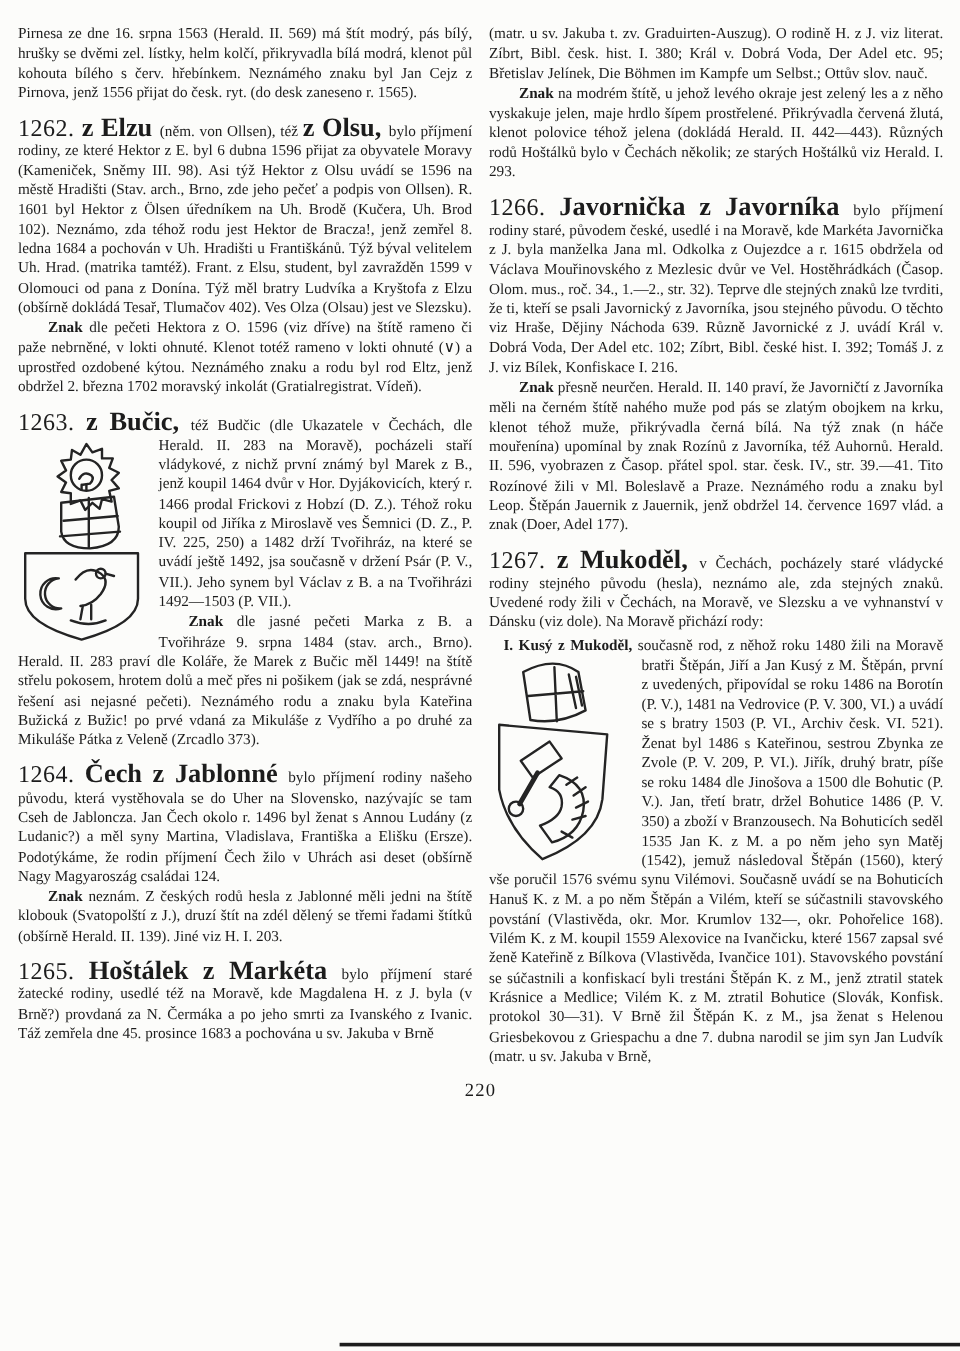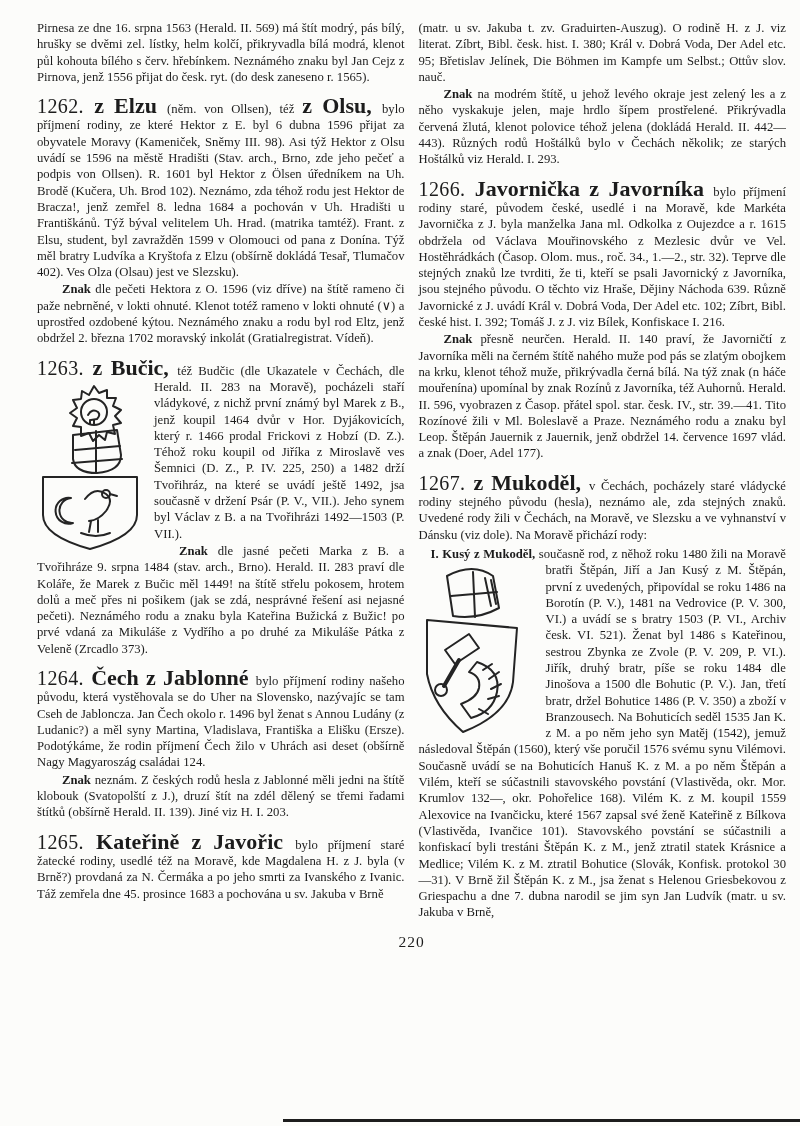"Pirnesa ze dne 16. srpna" .page { margin-left: 22px -> none }
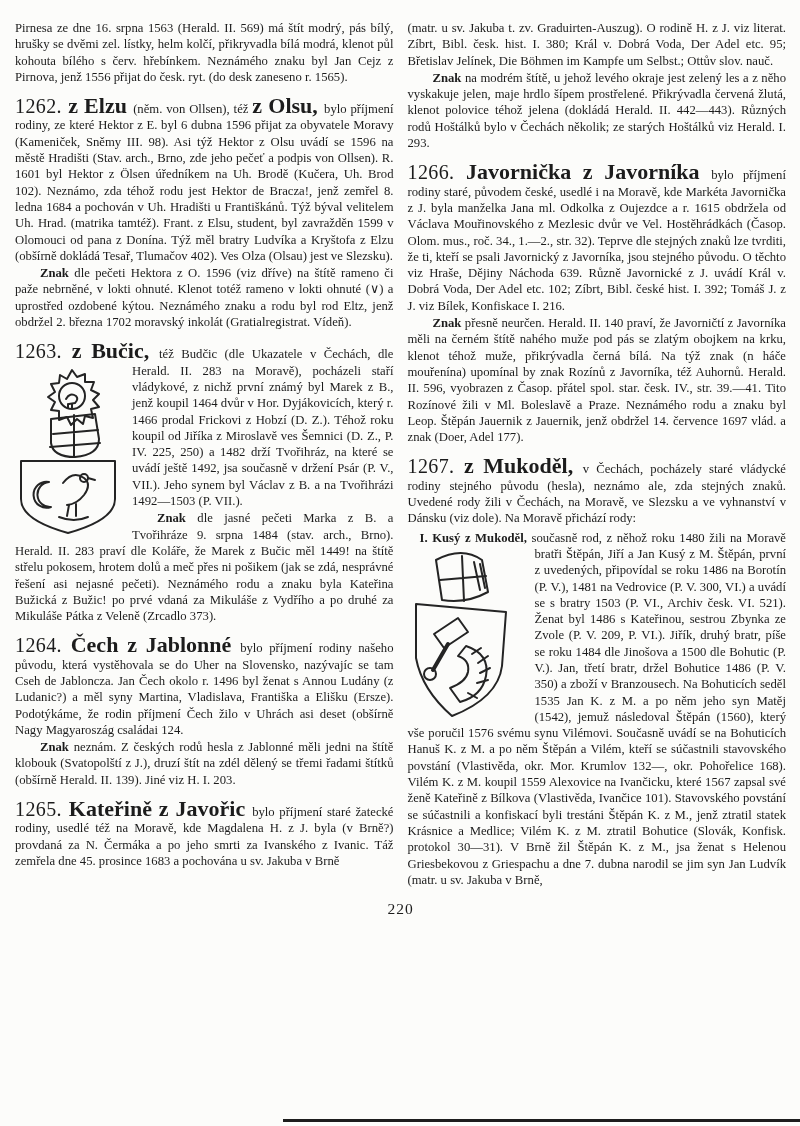"Kateřině z Javořic" span.seg-name { text: Kateřině z Javořic -> Hoštálek z Markéta }
